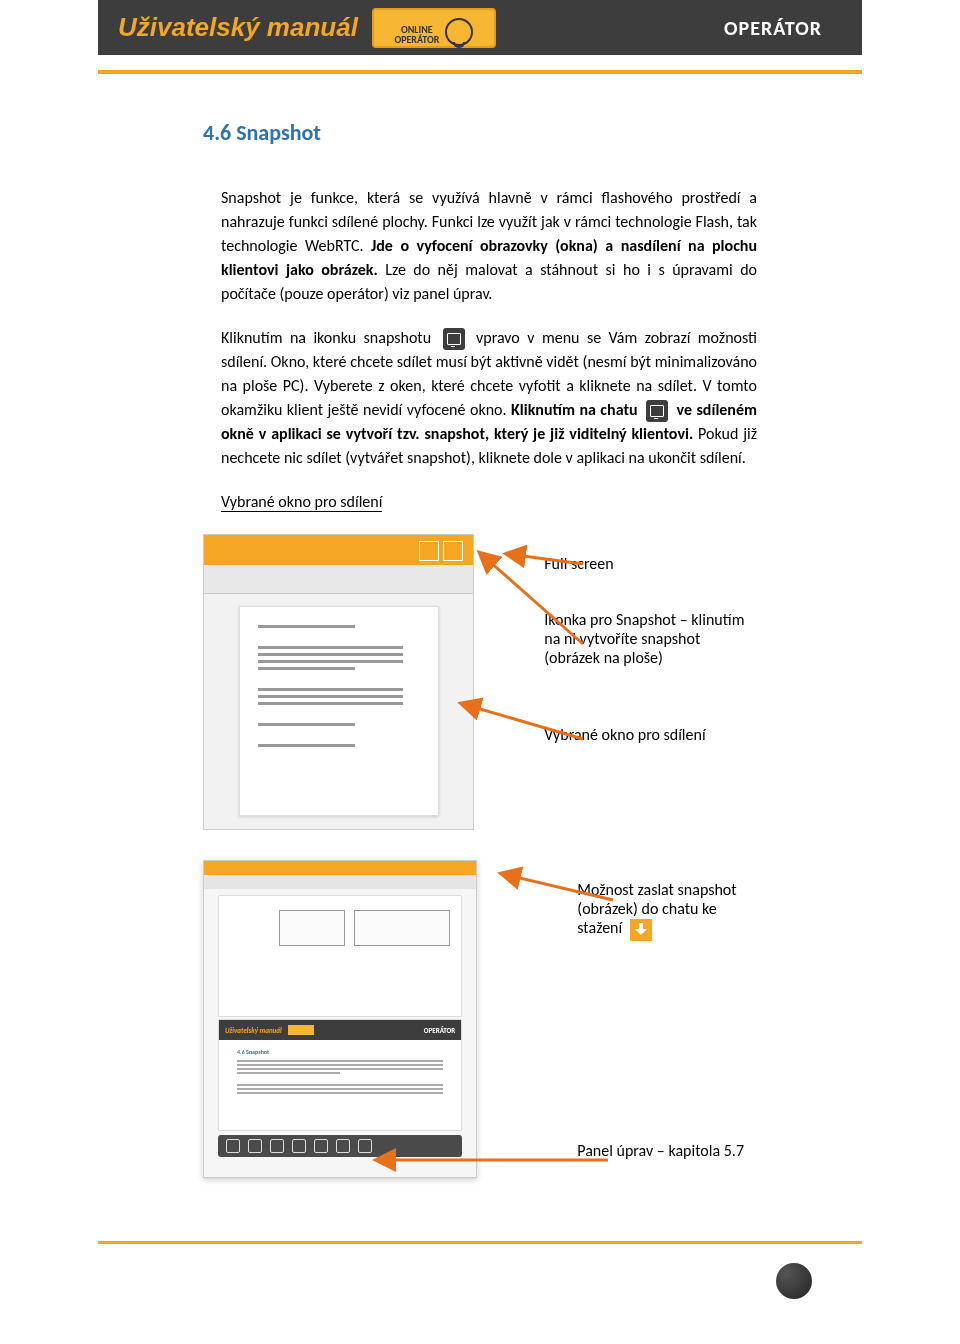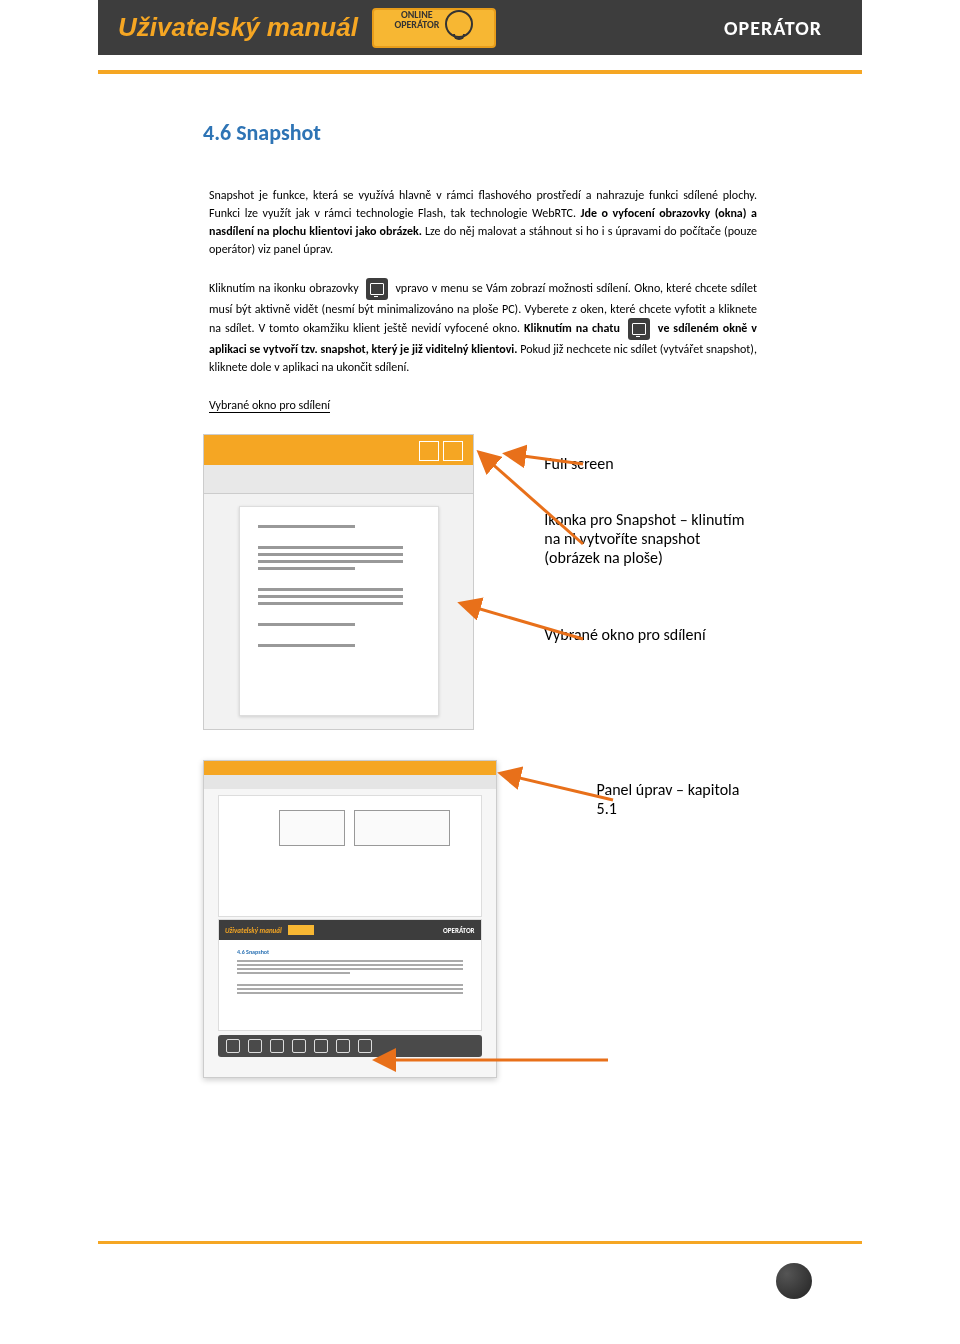"ONLINE" .brand-badge { align-items: flex-start -> flex-end }
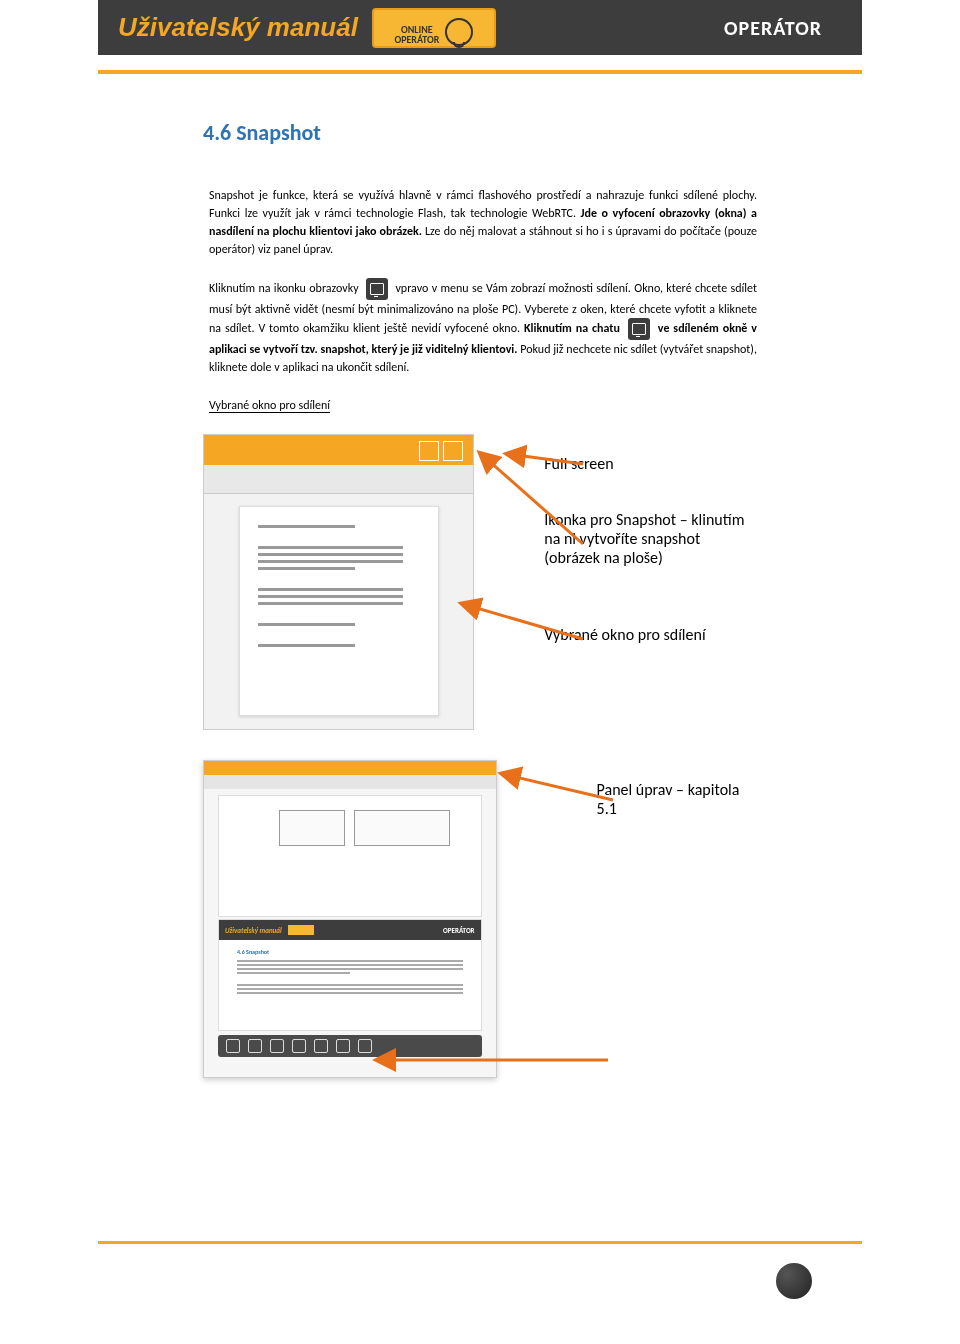"Snapshot je funkce, která se" p { font-size: 12px -> 16px; margin: 0 0 20px 6px -> 0 0 20px 18px }
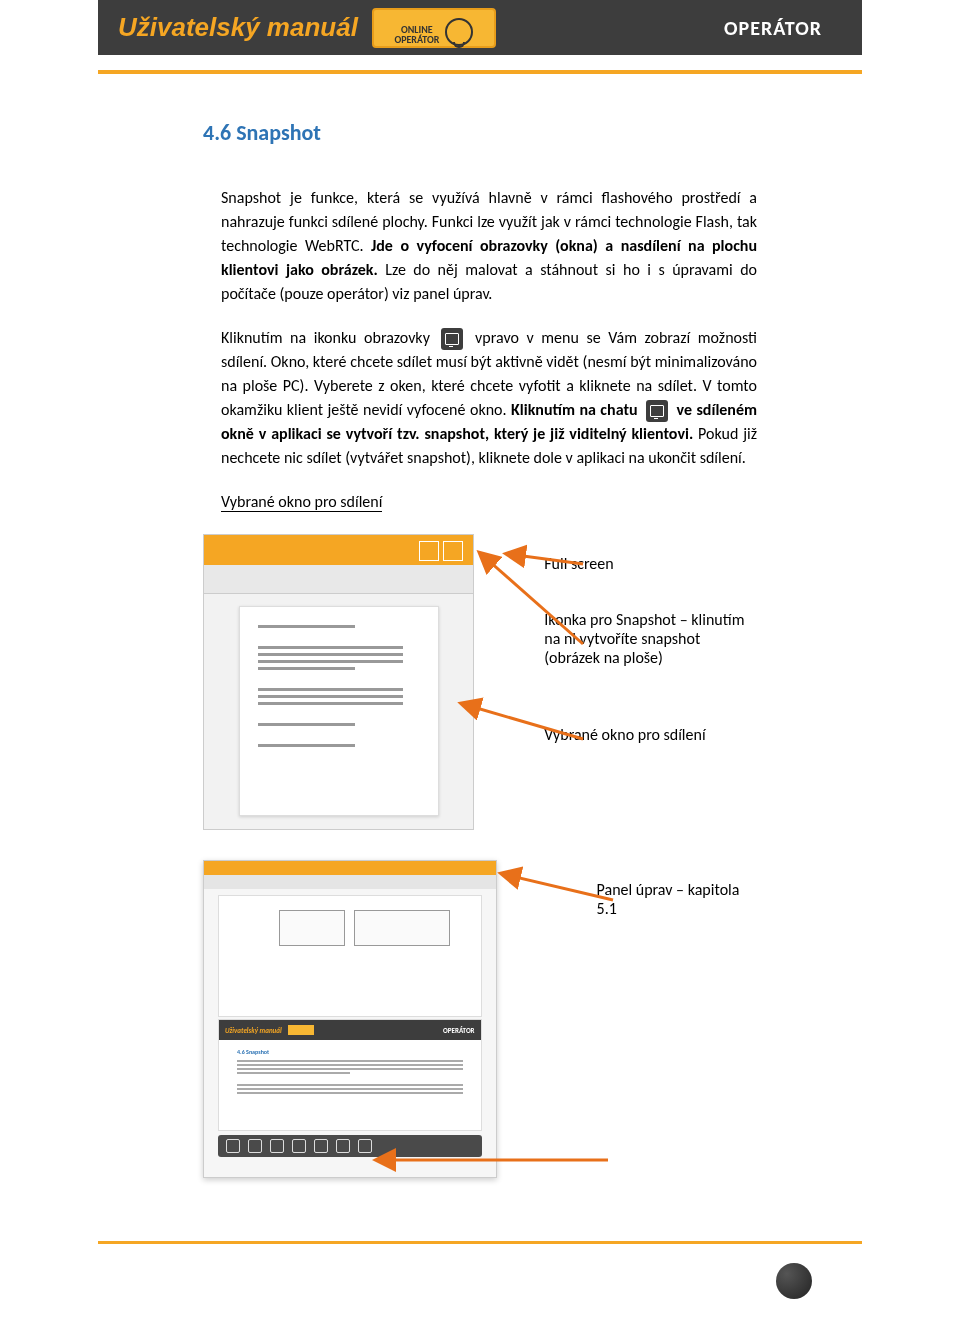"Kliknutím na ikonku obrazovky" span { text: obrazovky -> snapshotu }
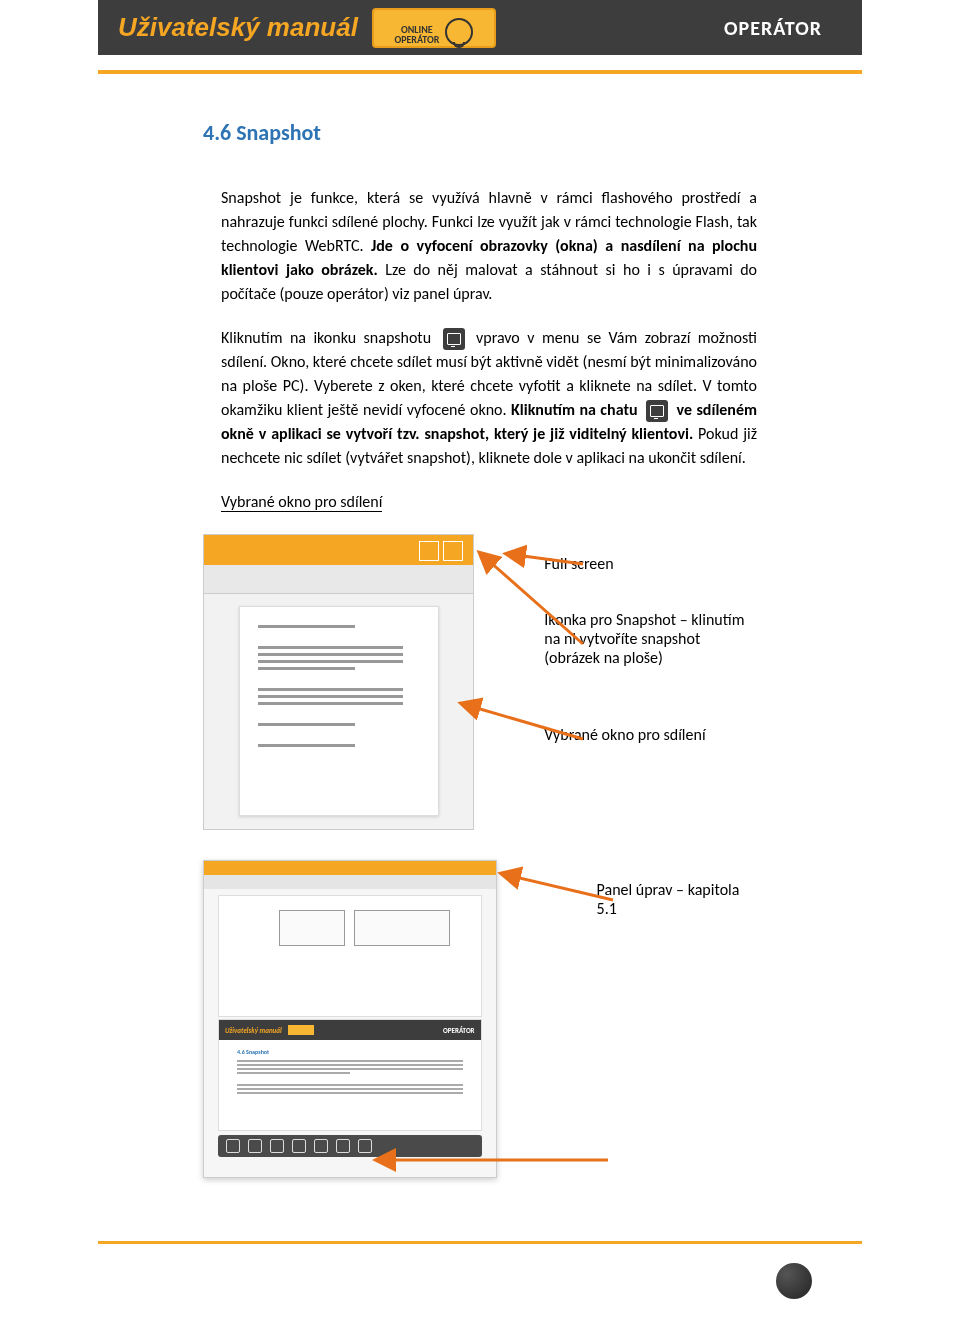"Možnost zaslat snapshot (obrázek) do" div.annot { html: none -> <div> <span>Možnost zaslat snapshot (obrázek) do chatu ke stažení</span> <span></span> </div> }
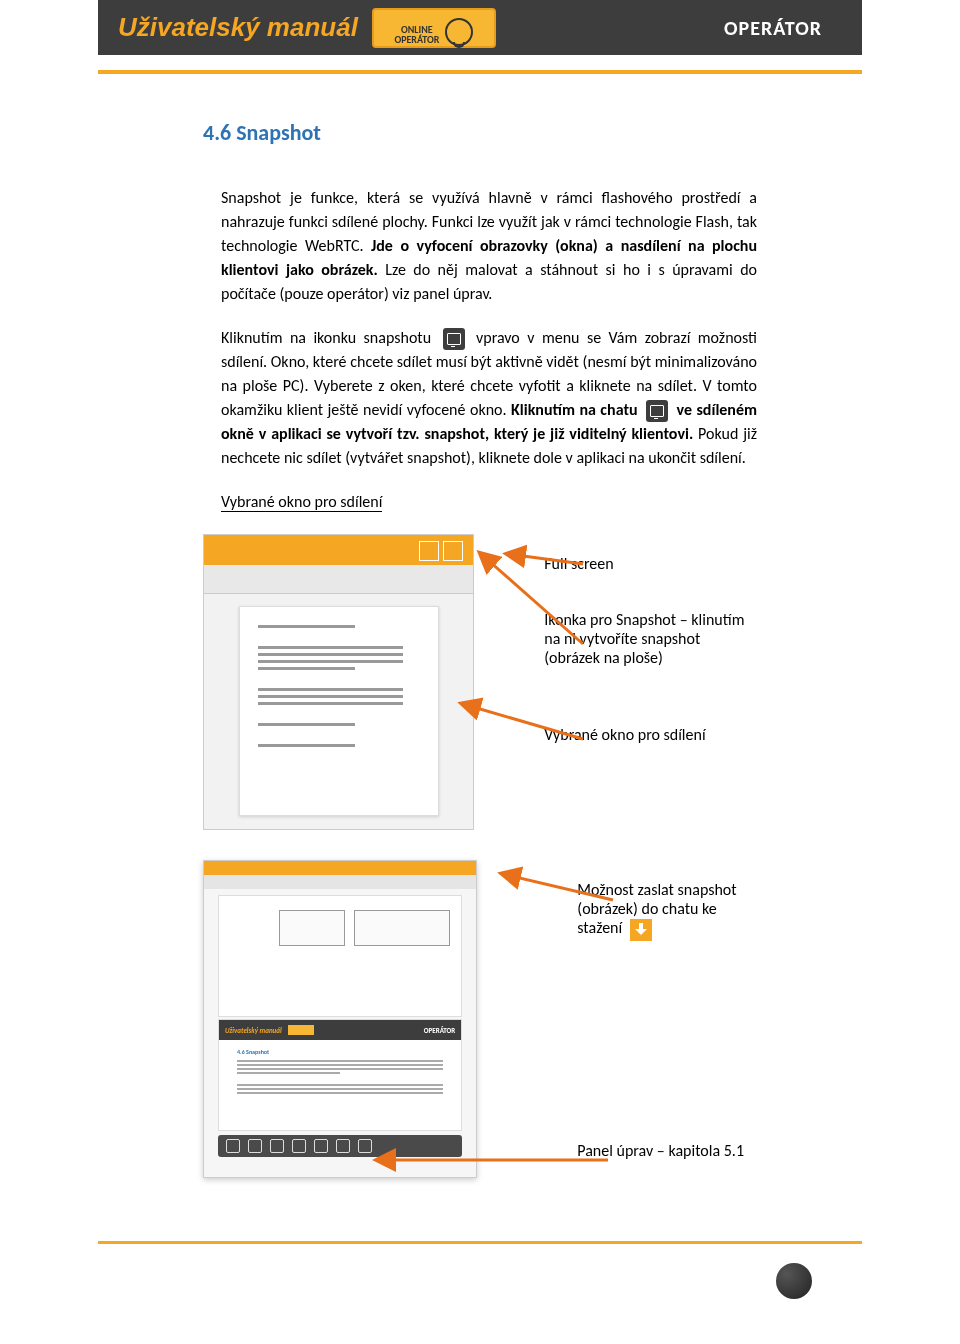"Panel úprav – kapitola 5.1" div.annot { text: 5.1 -> 5.7 }
